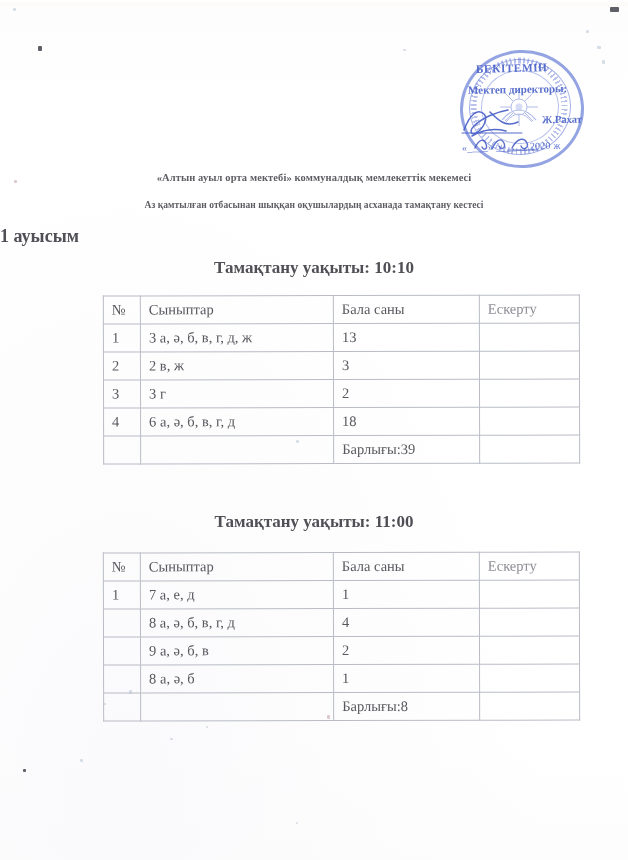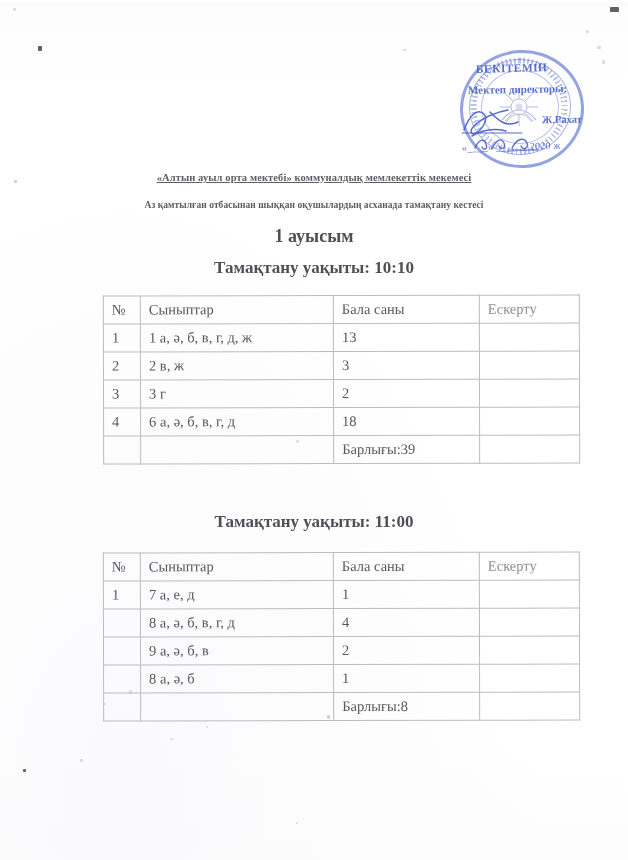"«Алтын ауыл орта мектебі» коммуналдық" .org-line { text-decoration: underline -> none }
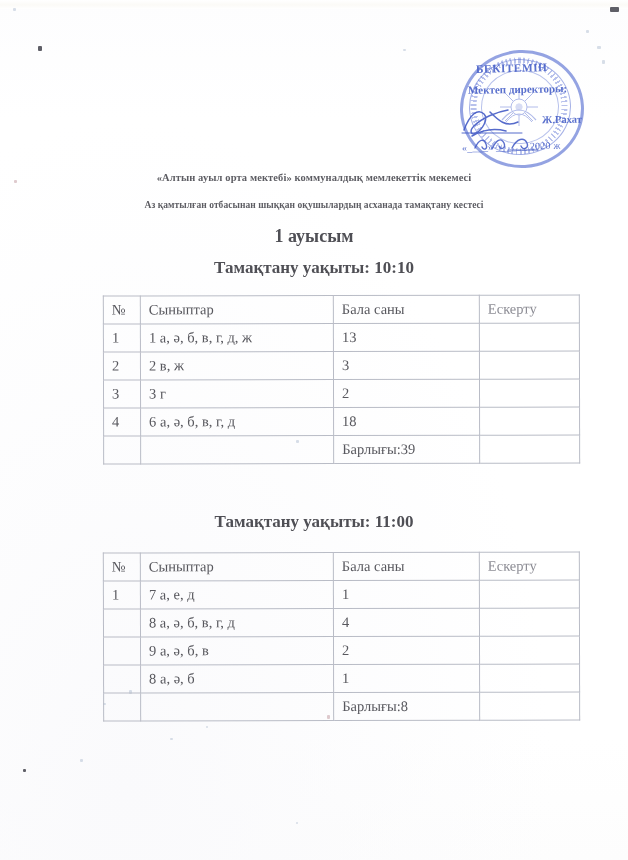"1 ауысым" .shift-title { text-align: center -> left }
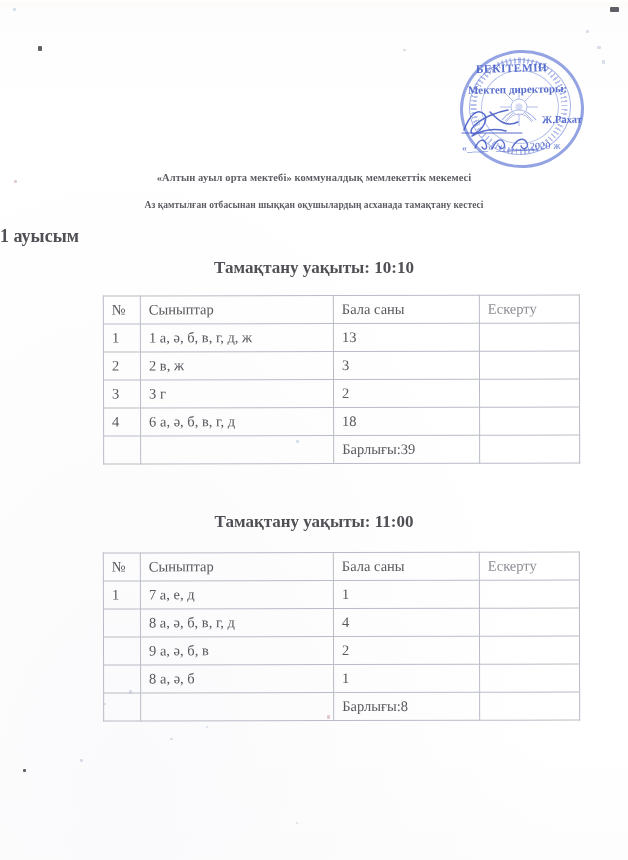"1 а, ә, б, в," td { text: 1 -> 3 }
